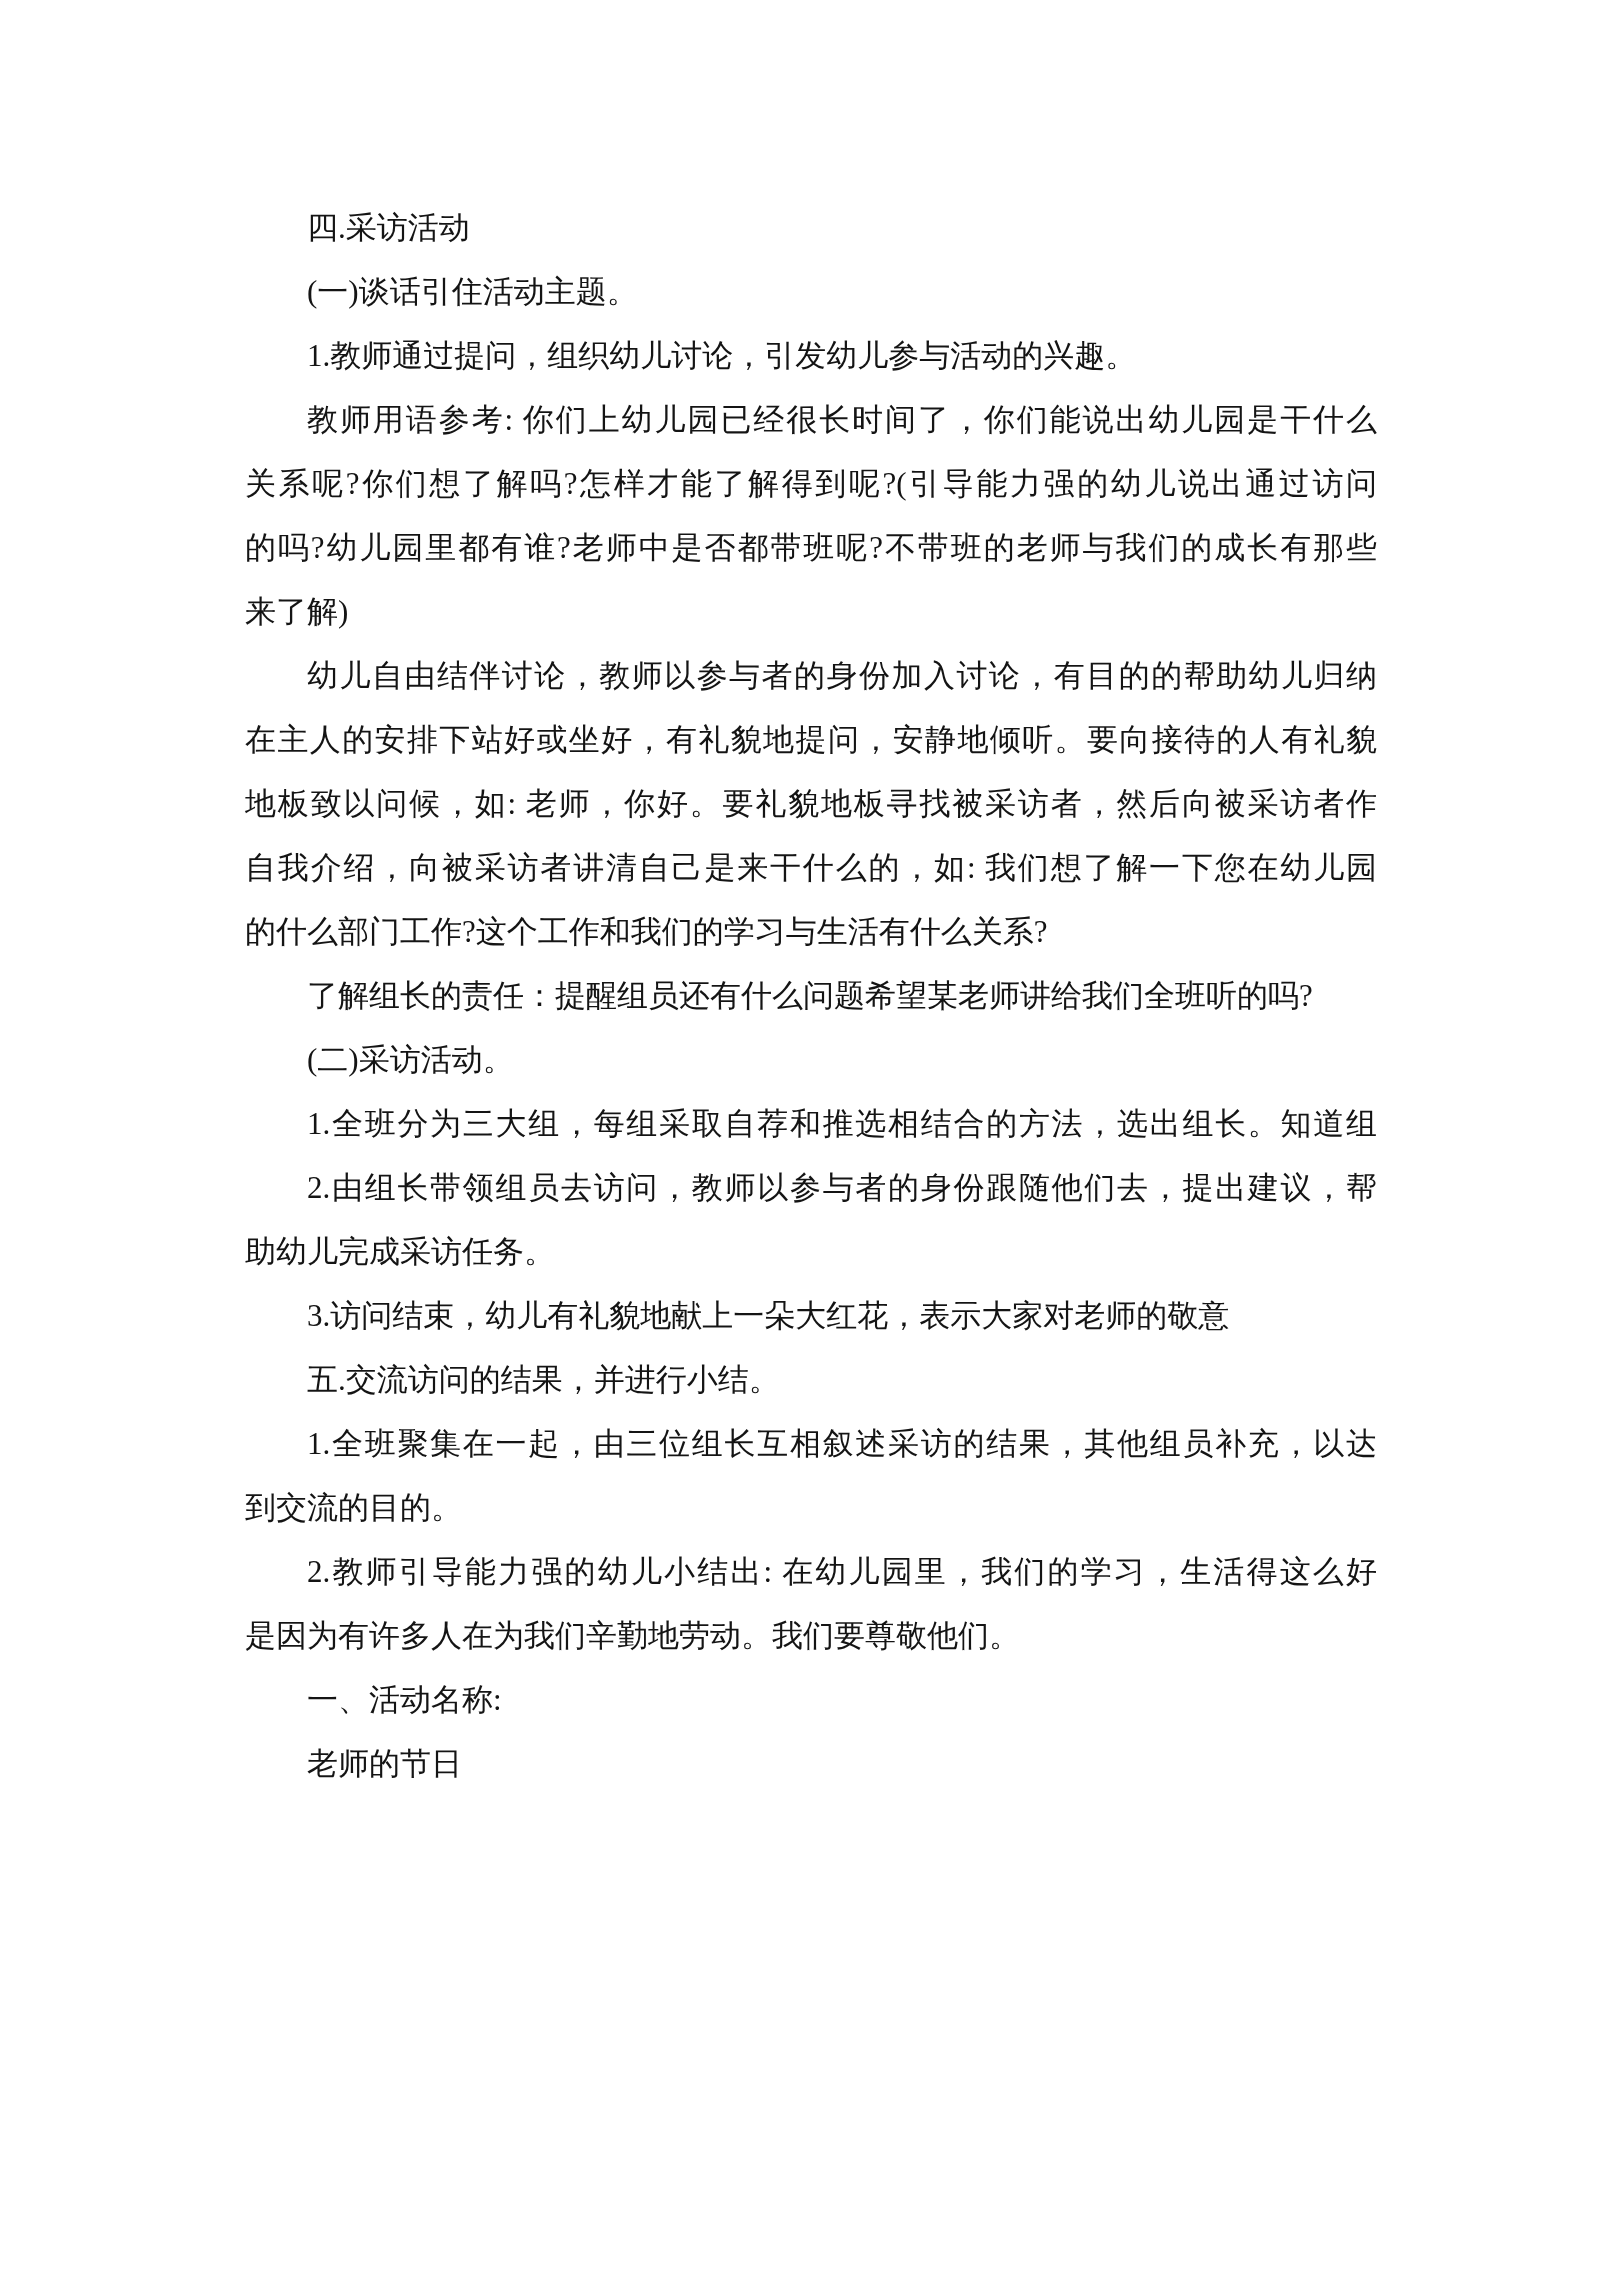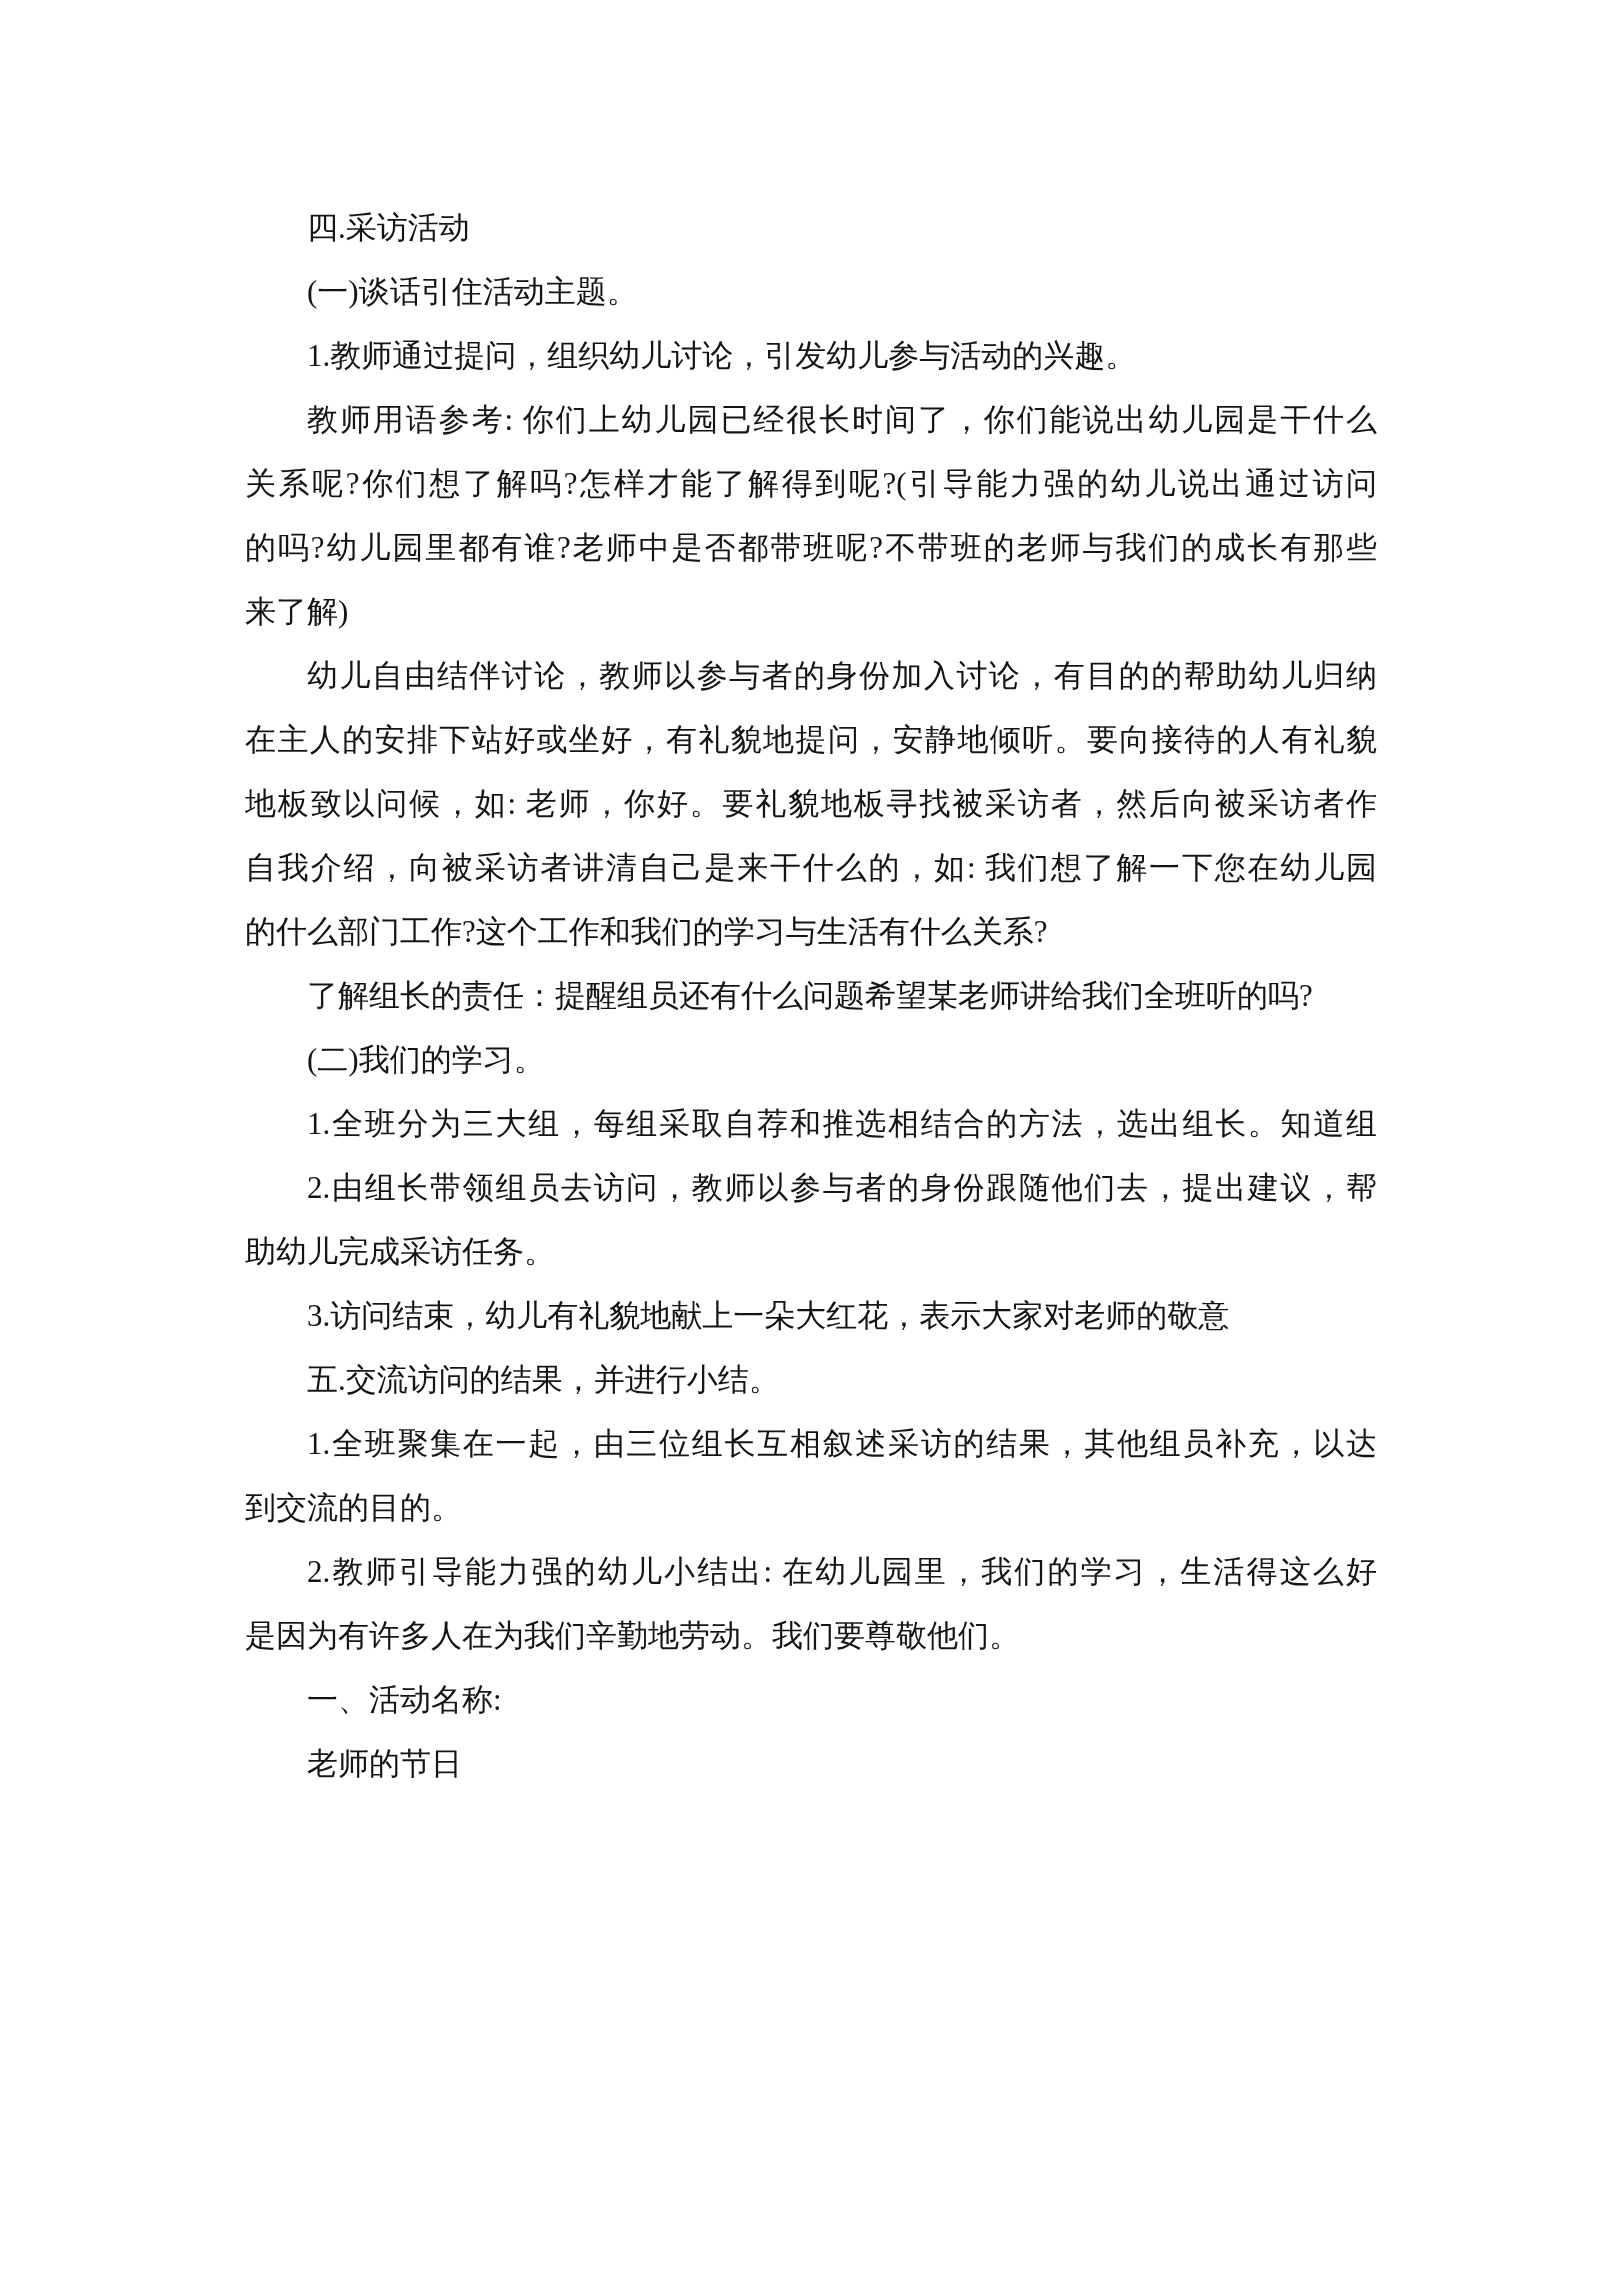"(二)我们的学习。" div.line { text: 我们的学习 -> 采访活动 }
